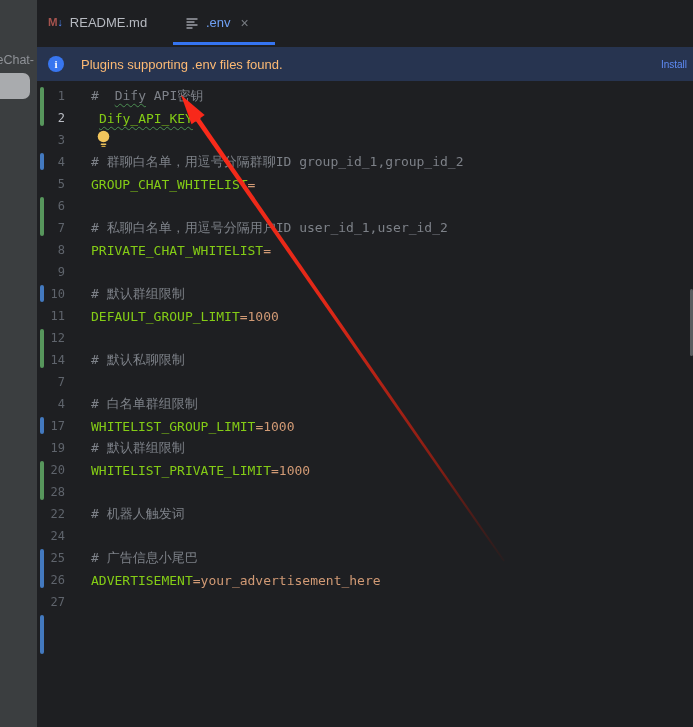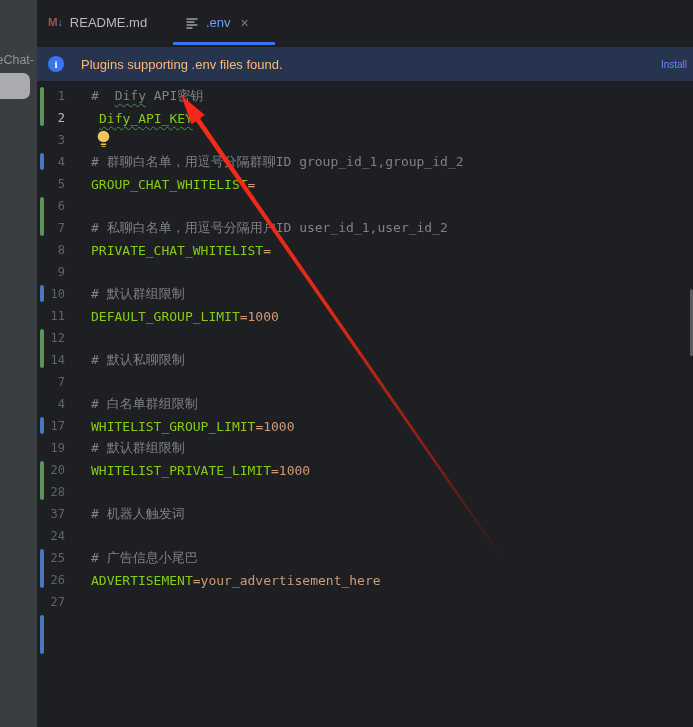"37" span.ln { text: 37 -> 22 }
